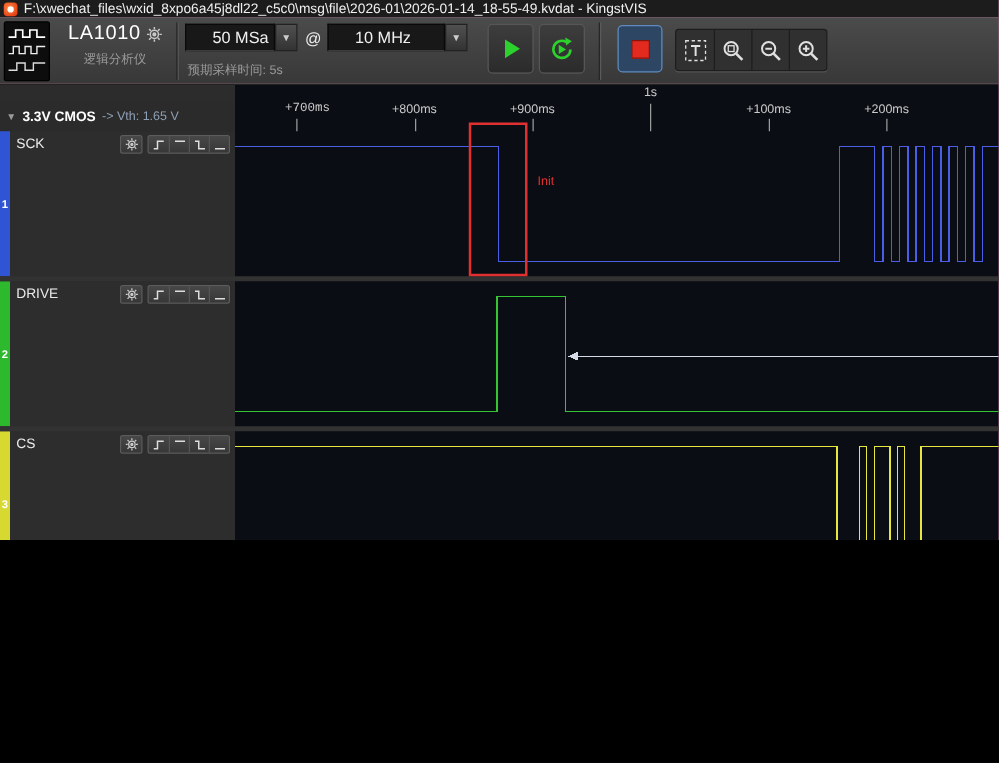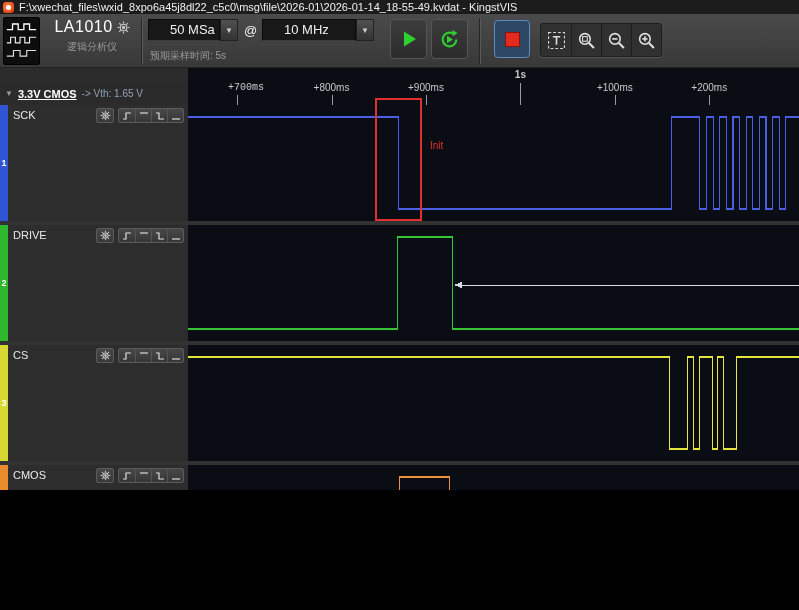"F:\xwechat_files\wxid_8xpo6a45j8dl22_c5c" .app { height: 490px -> 432px }
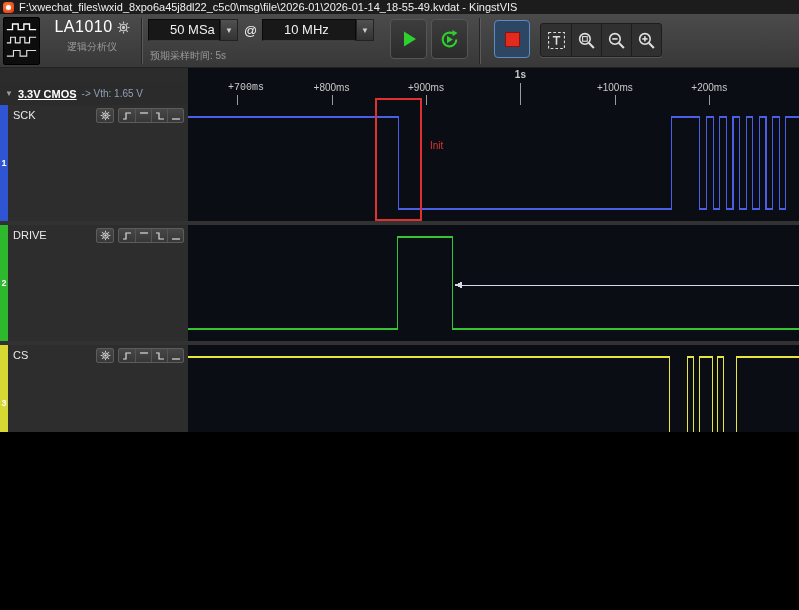"1s" div.tick-label { font-weight: bold -> none }
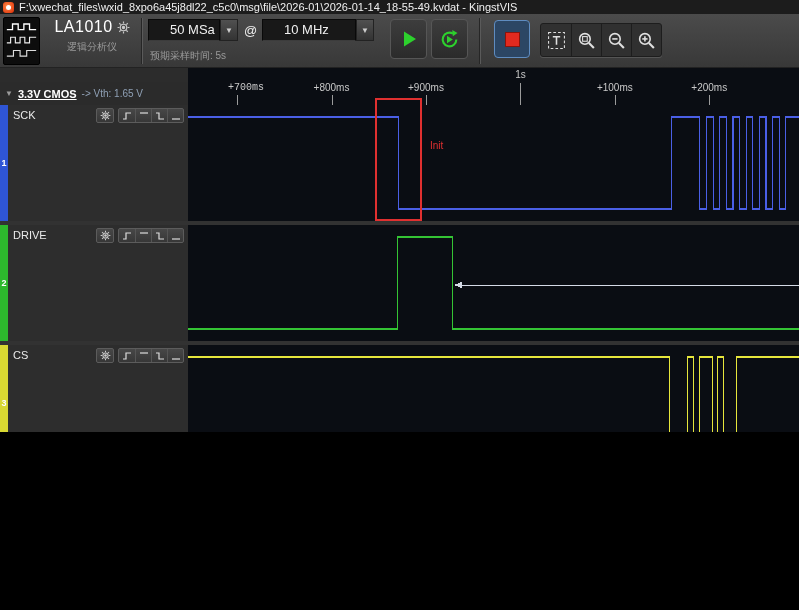"3.3V CMOS" .io-std { text-decoration: underline -> none }
